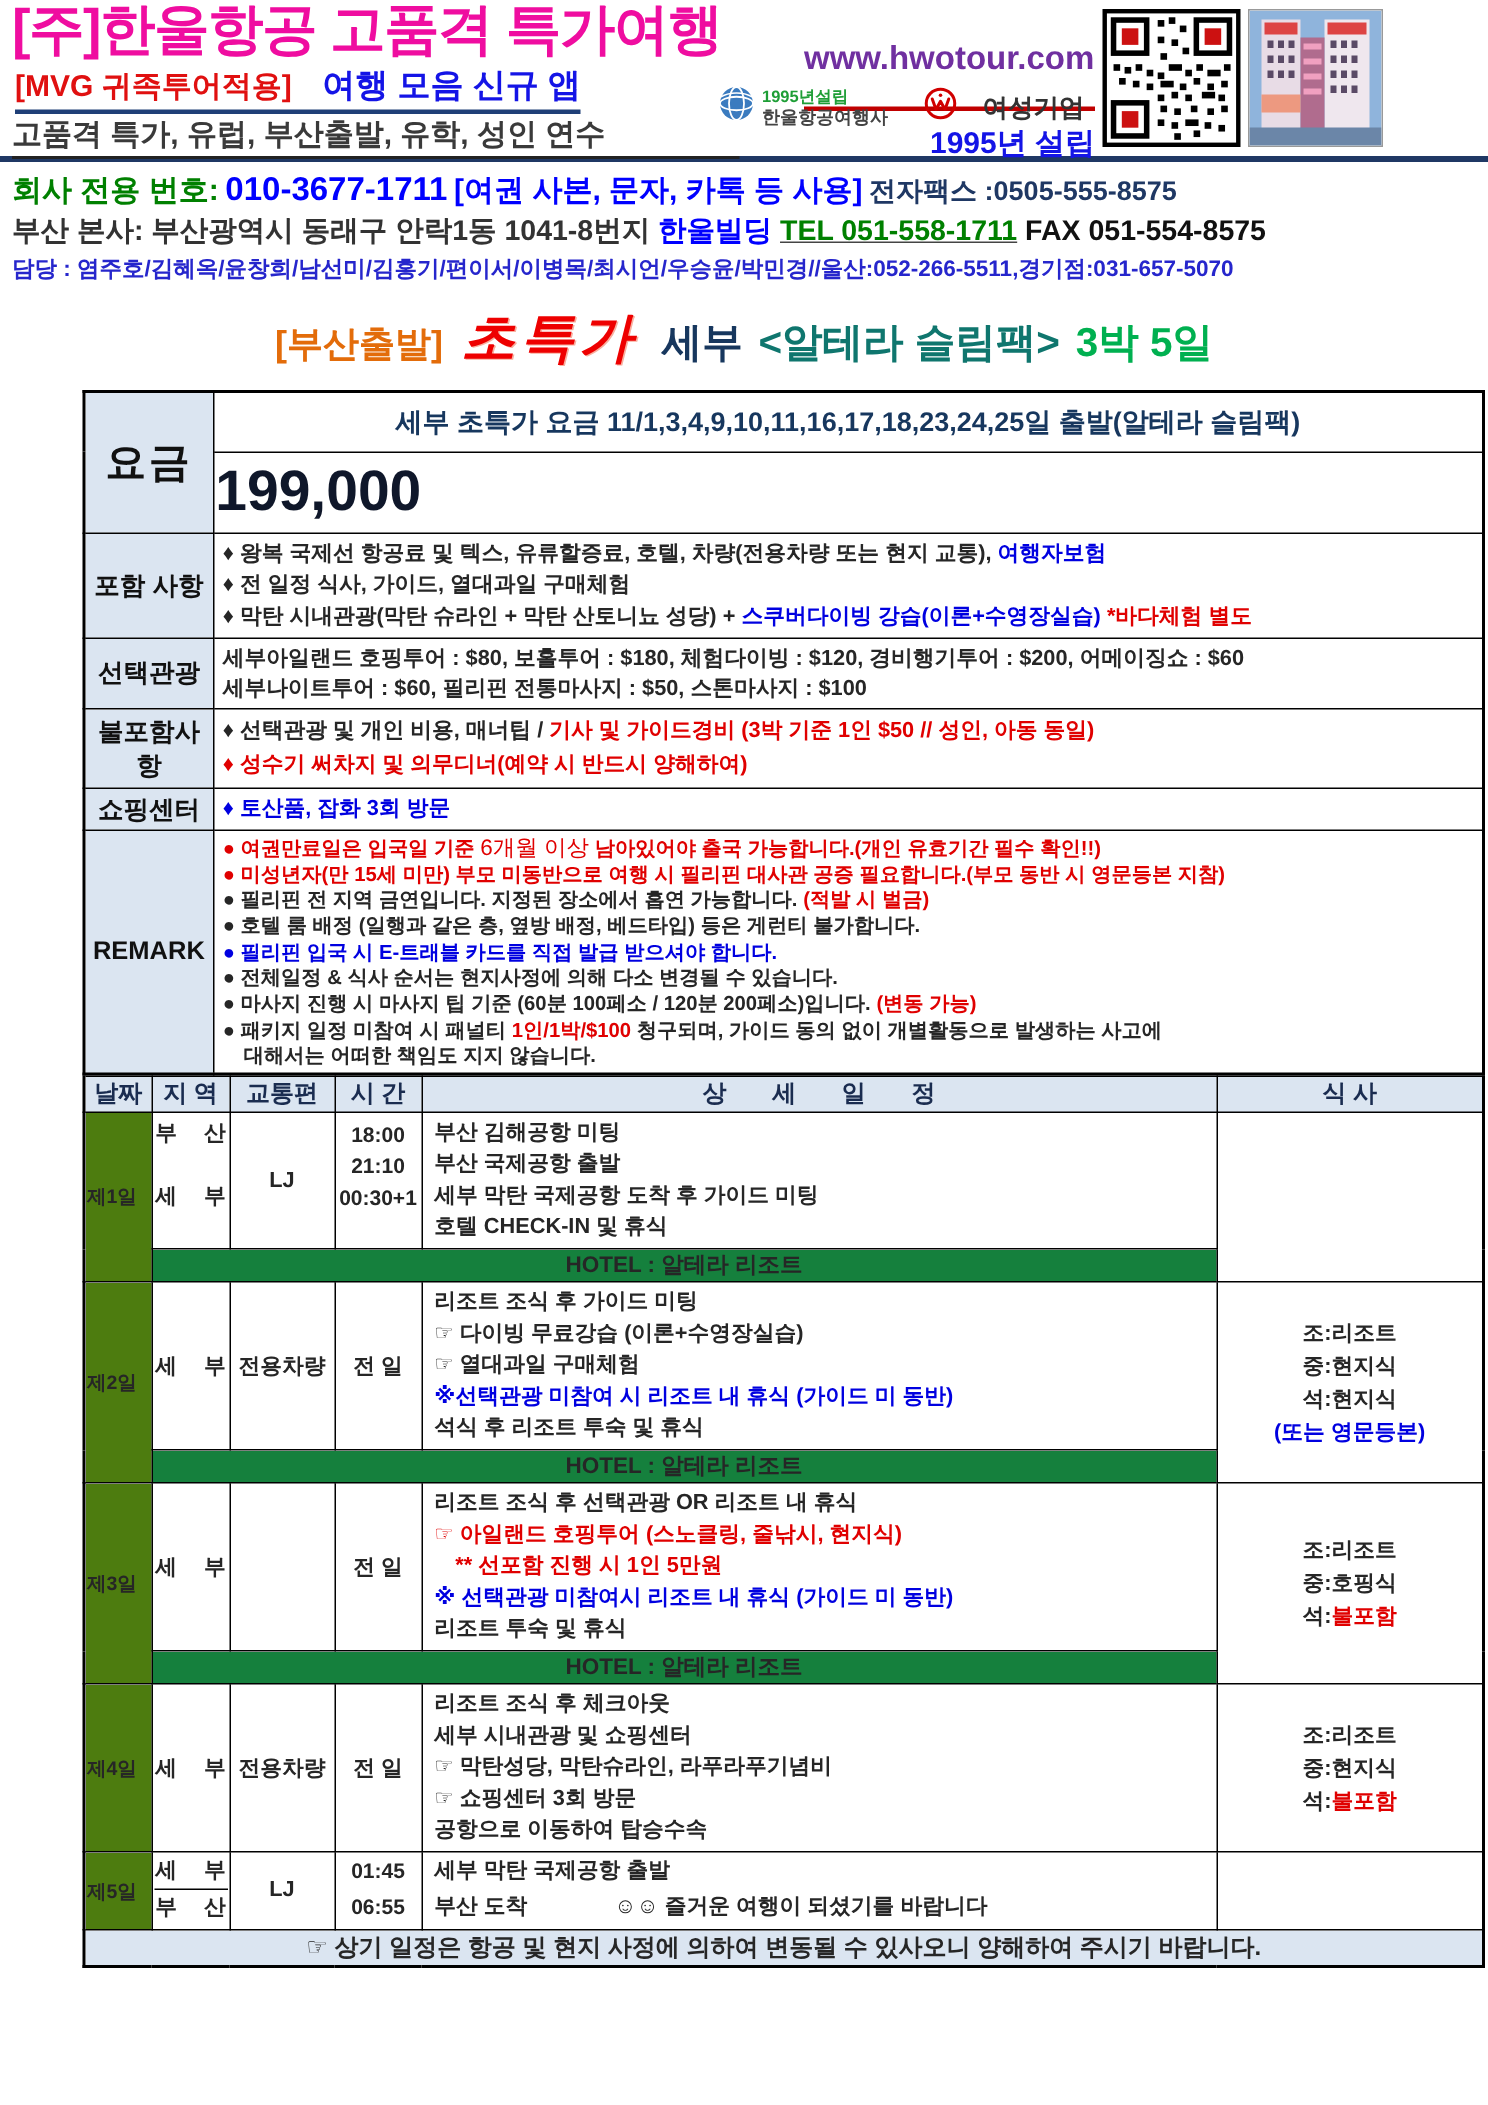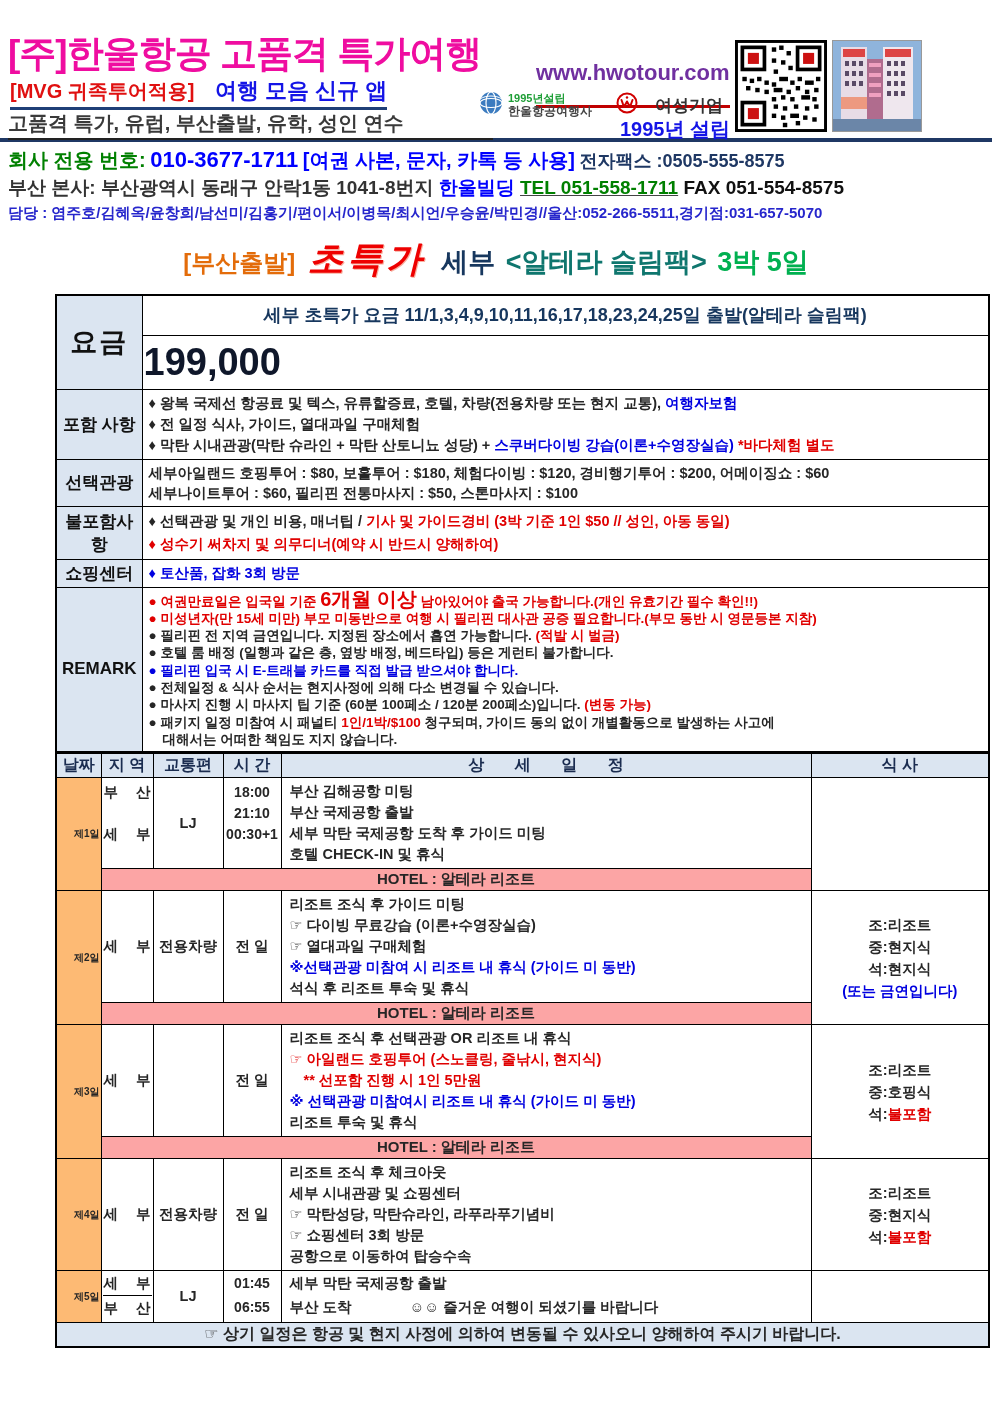"[주]한울항공 고품격 특가여행" .hdr { margin-top: 34px -> none }
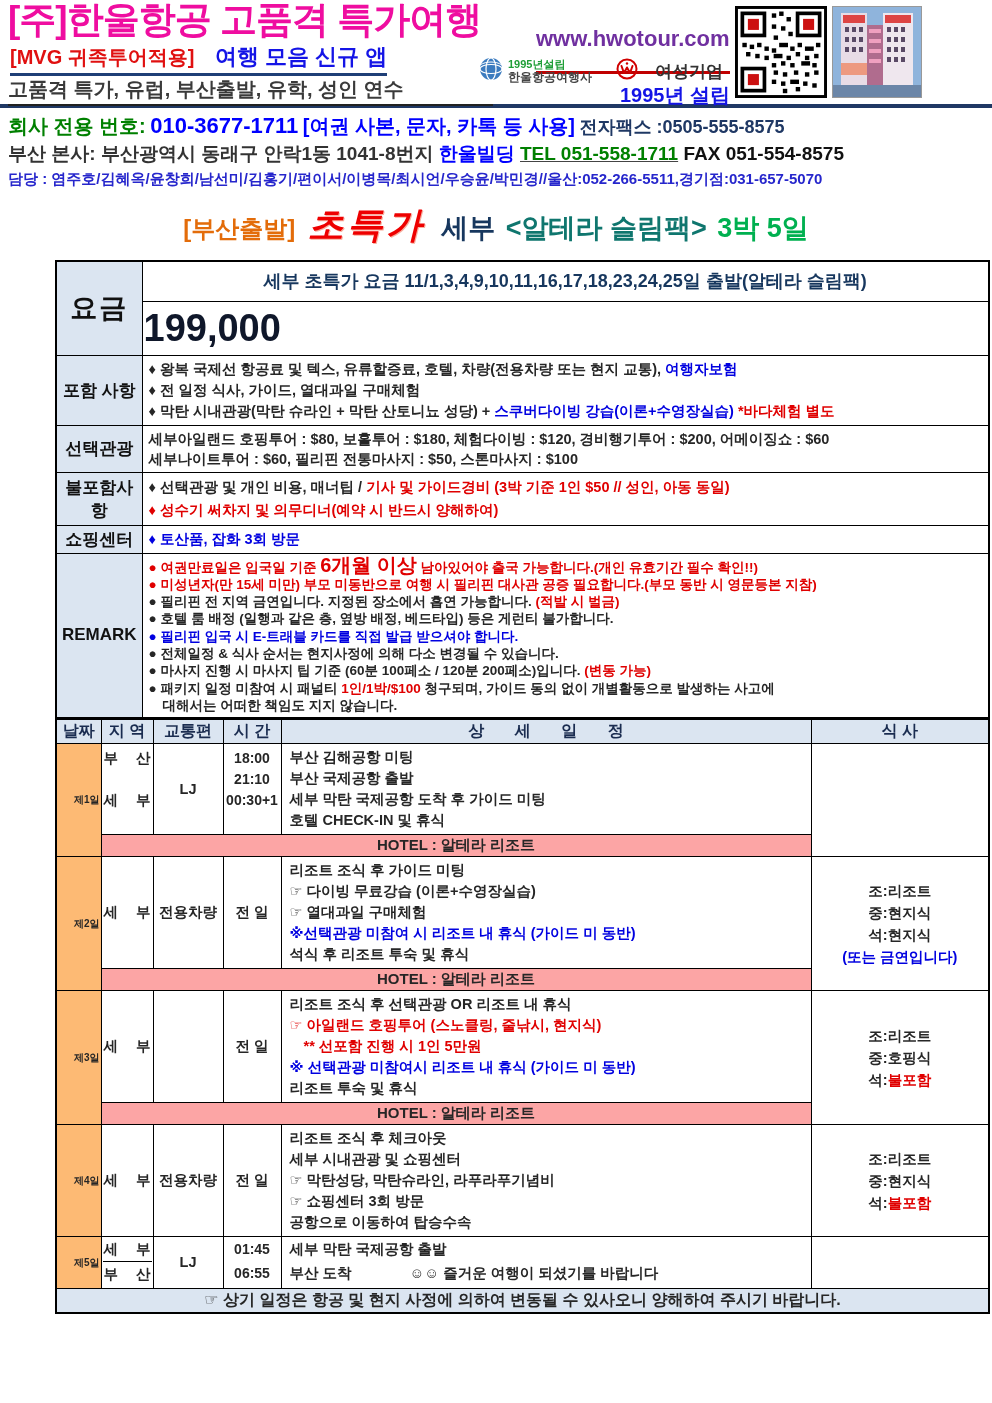"6개월 이상" .big-red { font-size: 20px -> 15px; font-weight: 700 -> 400 }
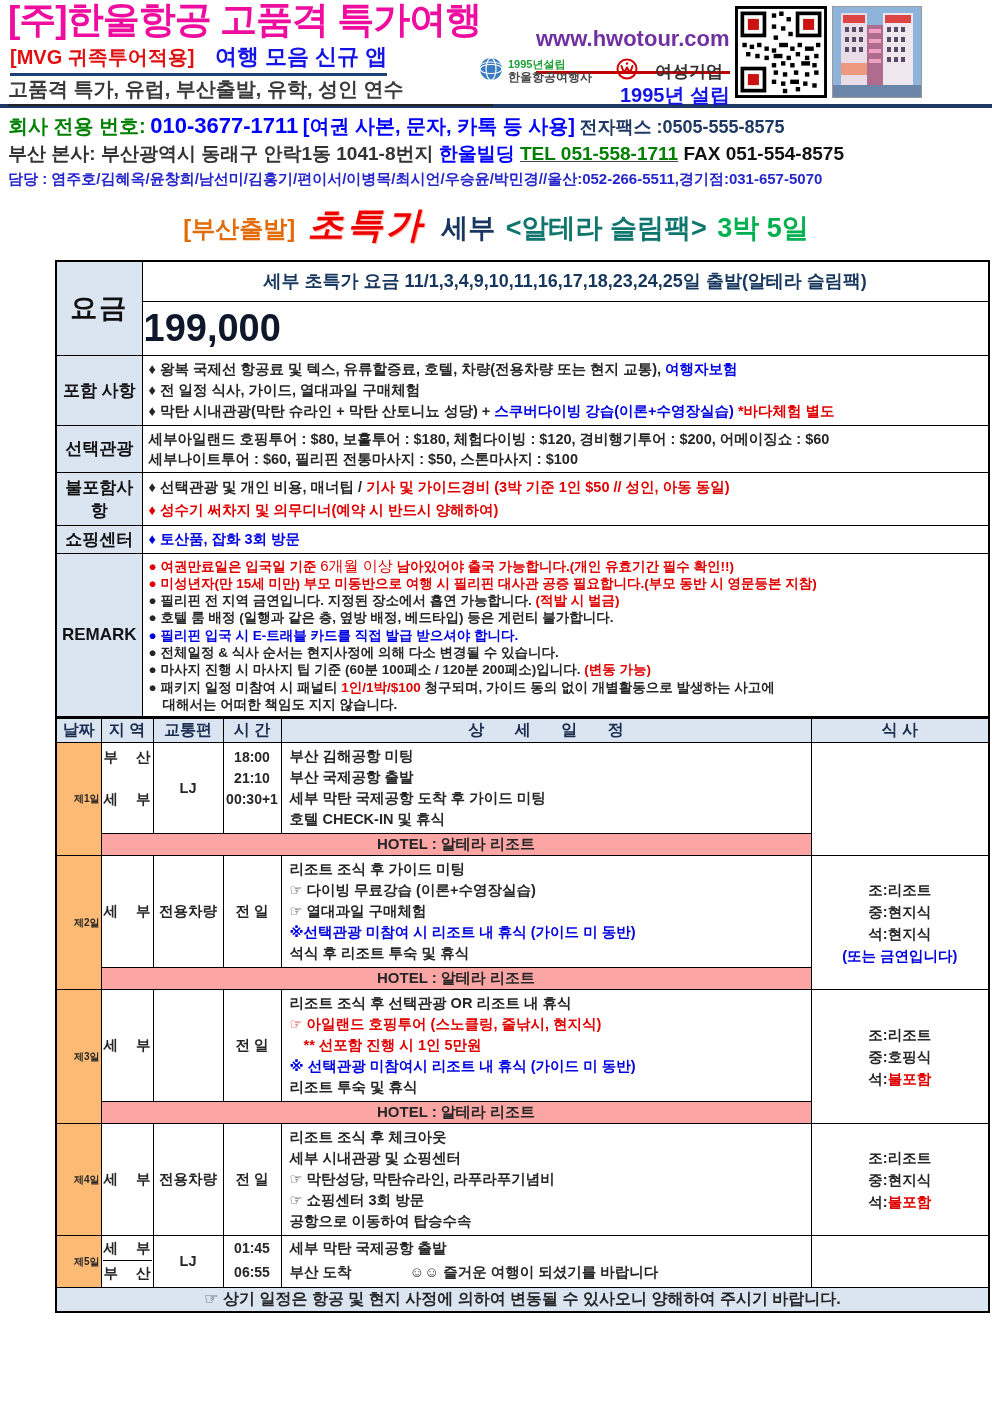"제1일" .daycell { background: #fdba74 -> #4d7c0f; font-size: 10px -> 13px; text-align: right -> left }
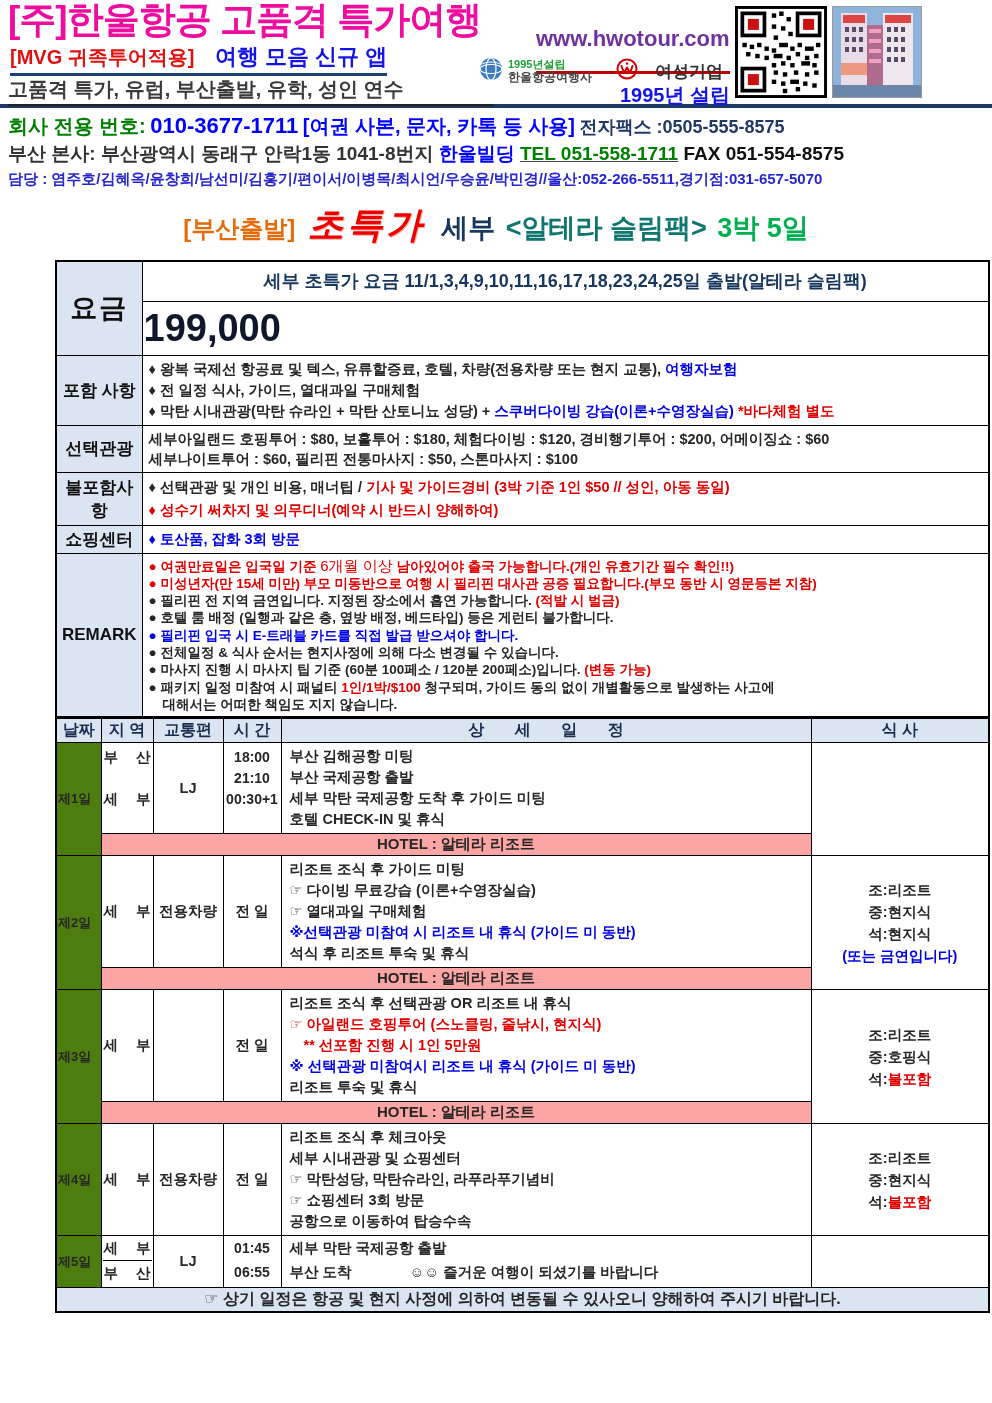"HOTEL : 알테라 리조트" .hotel { background: #fca5a5 -> #15803d }
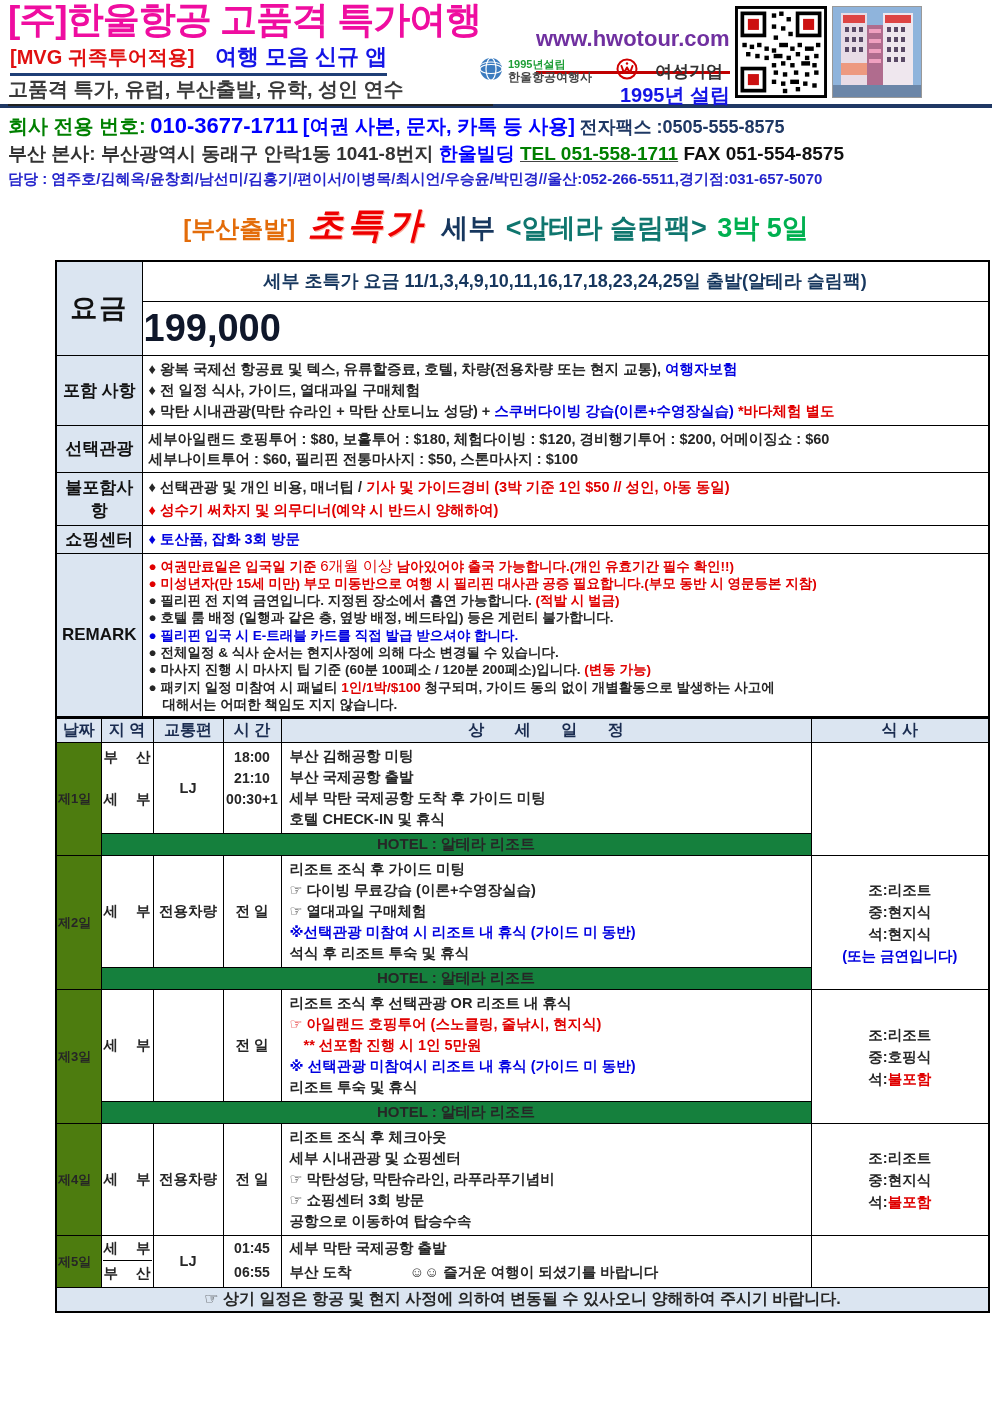"(또는 금연입니다)" div.blu { text: 금연입니다 -> 영문등본 }
